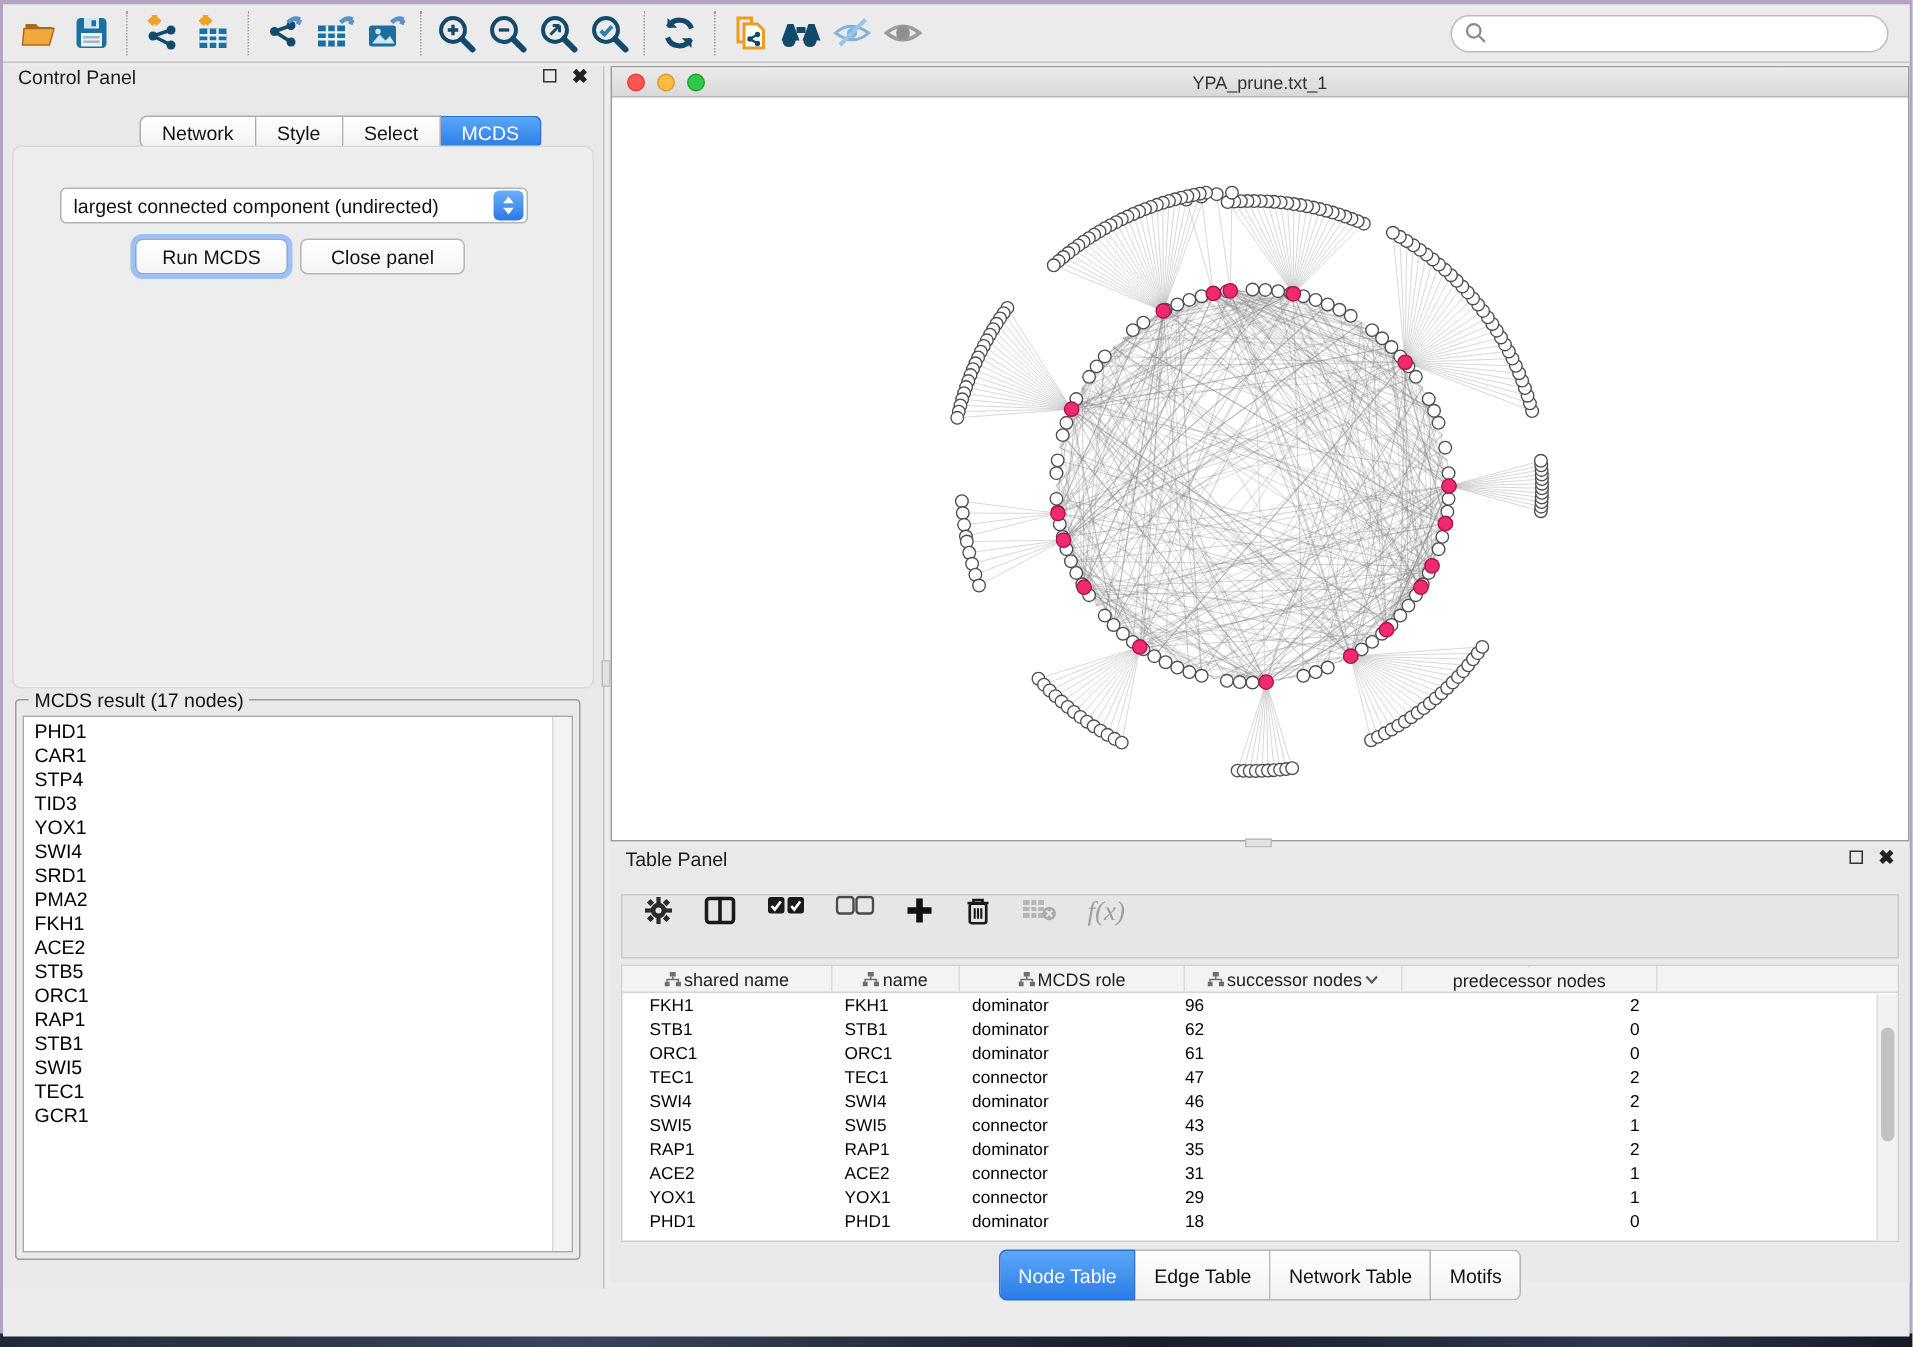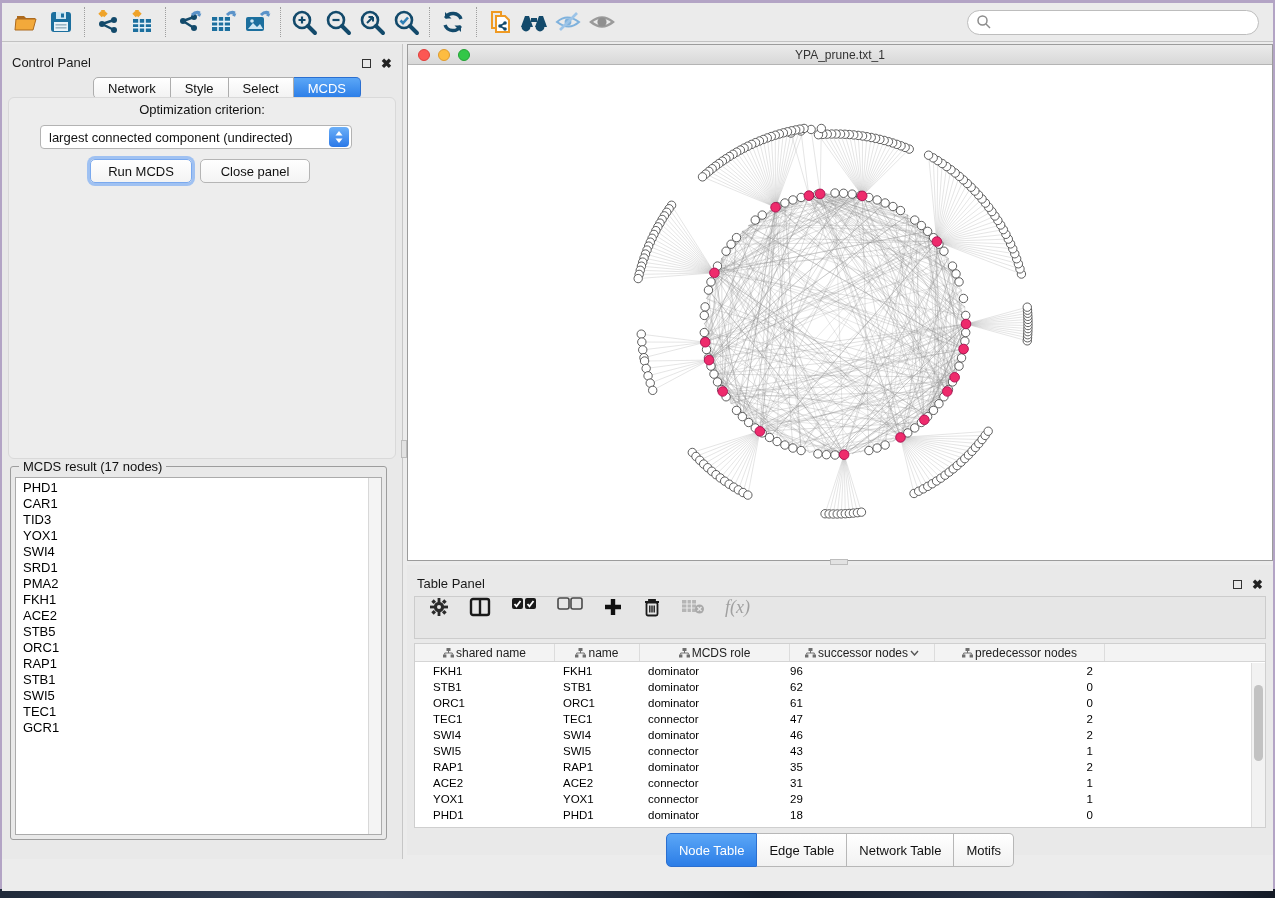"Control Panel" .panel-head { align-items: flex-end -> flex-start }
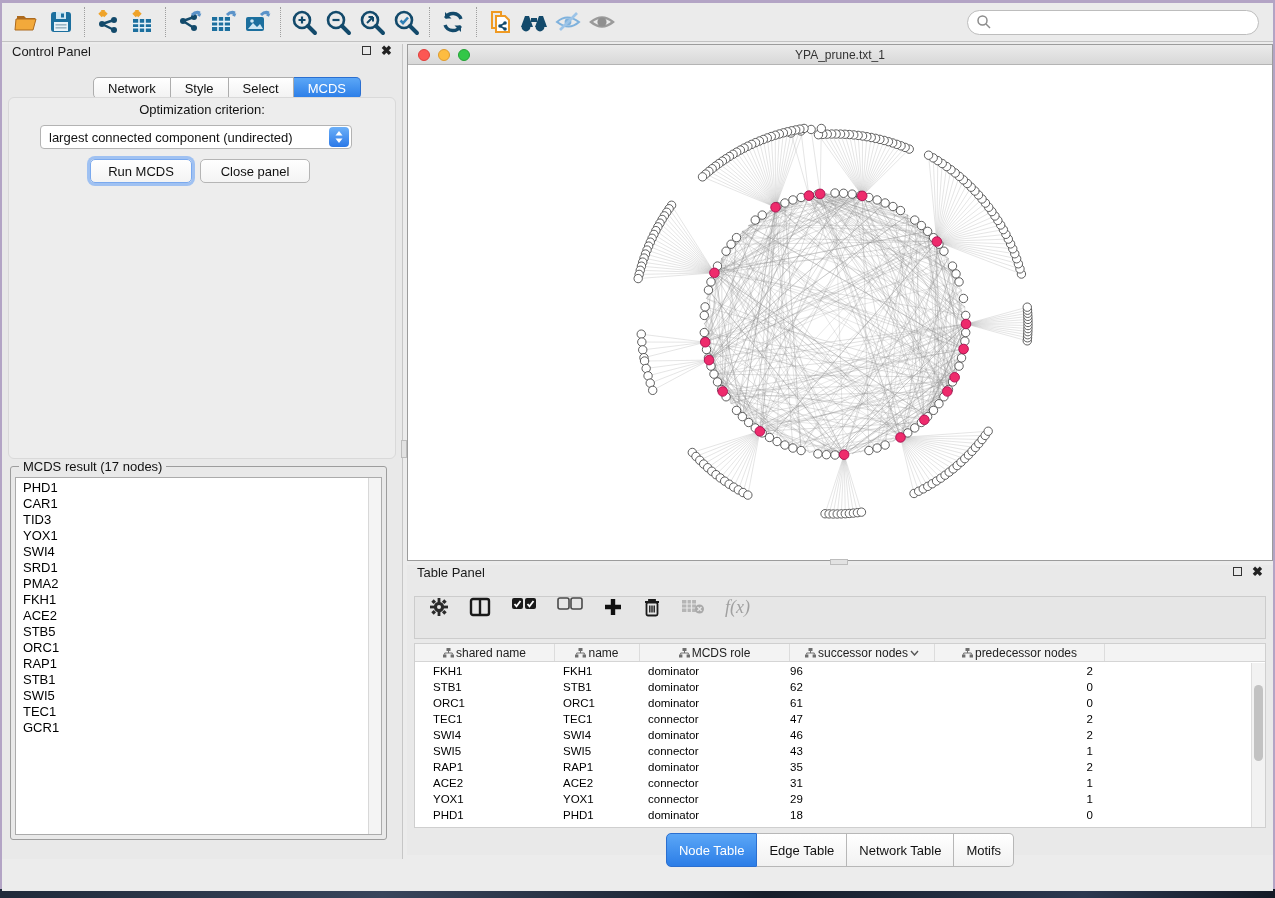"Optimization criterion:" div.opt-label { html: <div>Optimization criterion:</div> -> none }
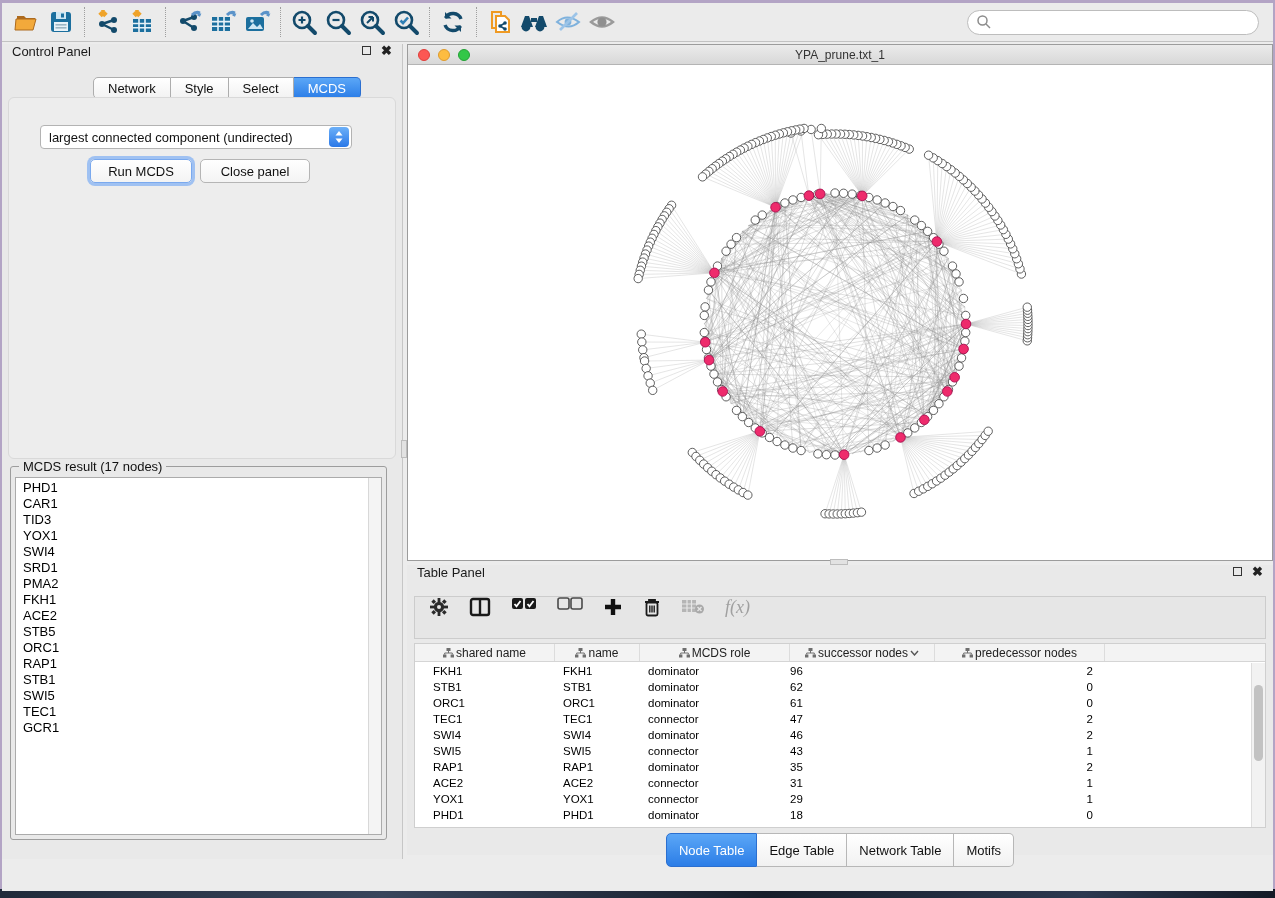"STP4" div.result-item { html: none -> <div>STP4</div> }
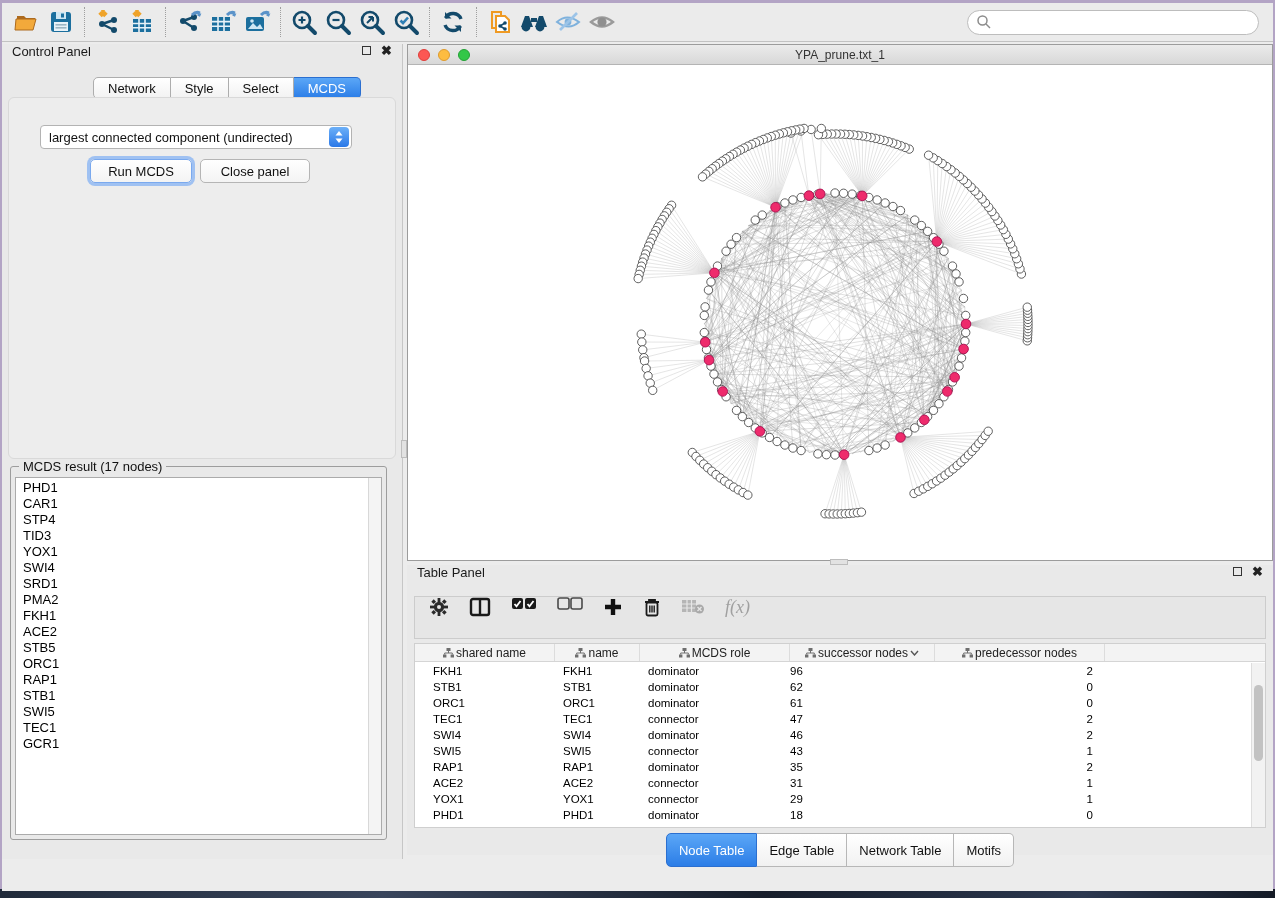"predecessor nodes" .h4 { flex-direction: none -> column }
